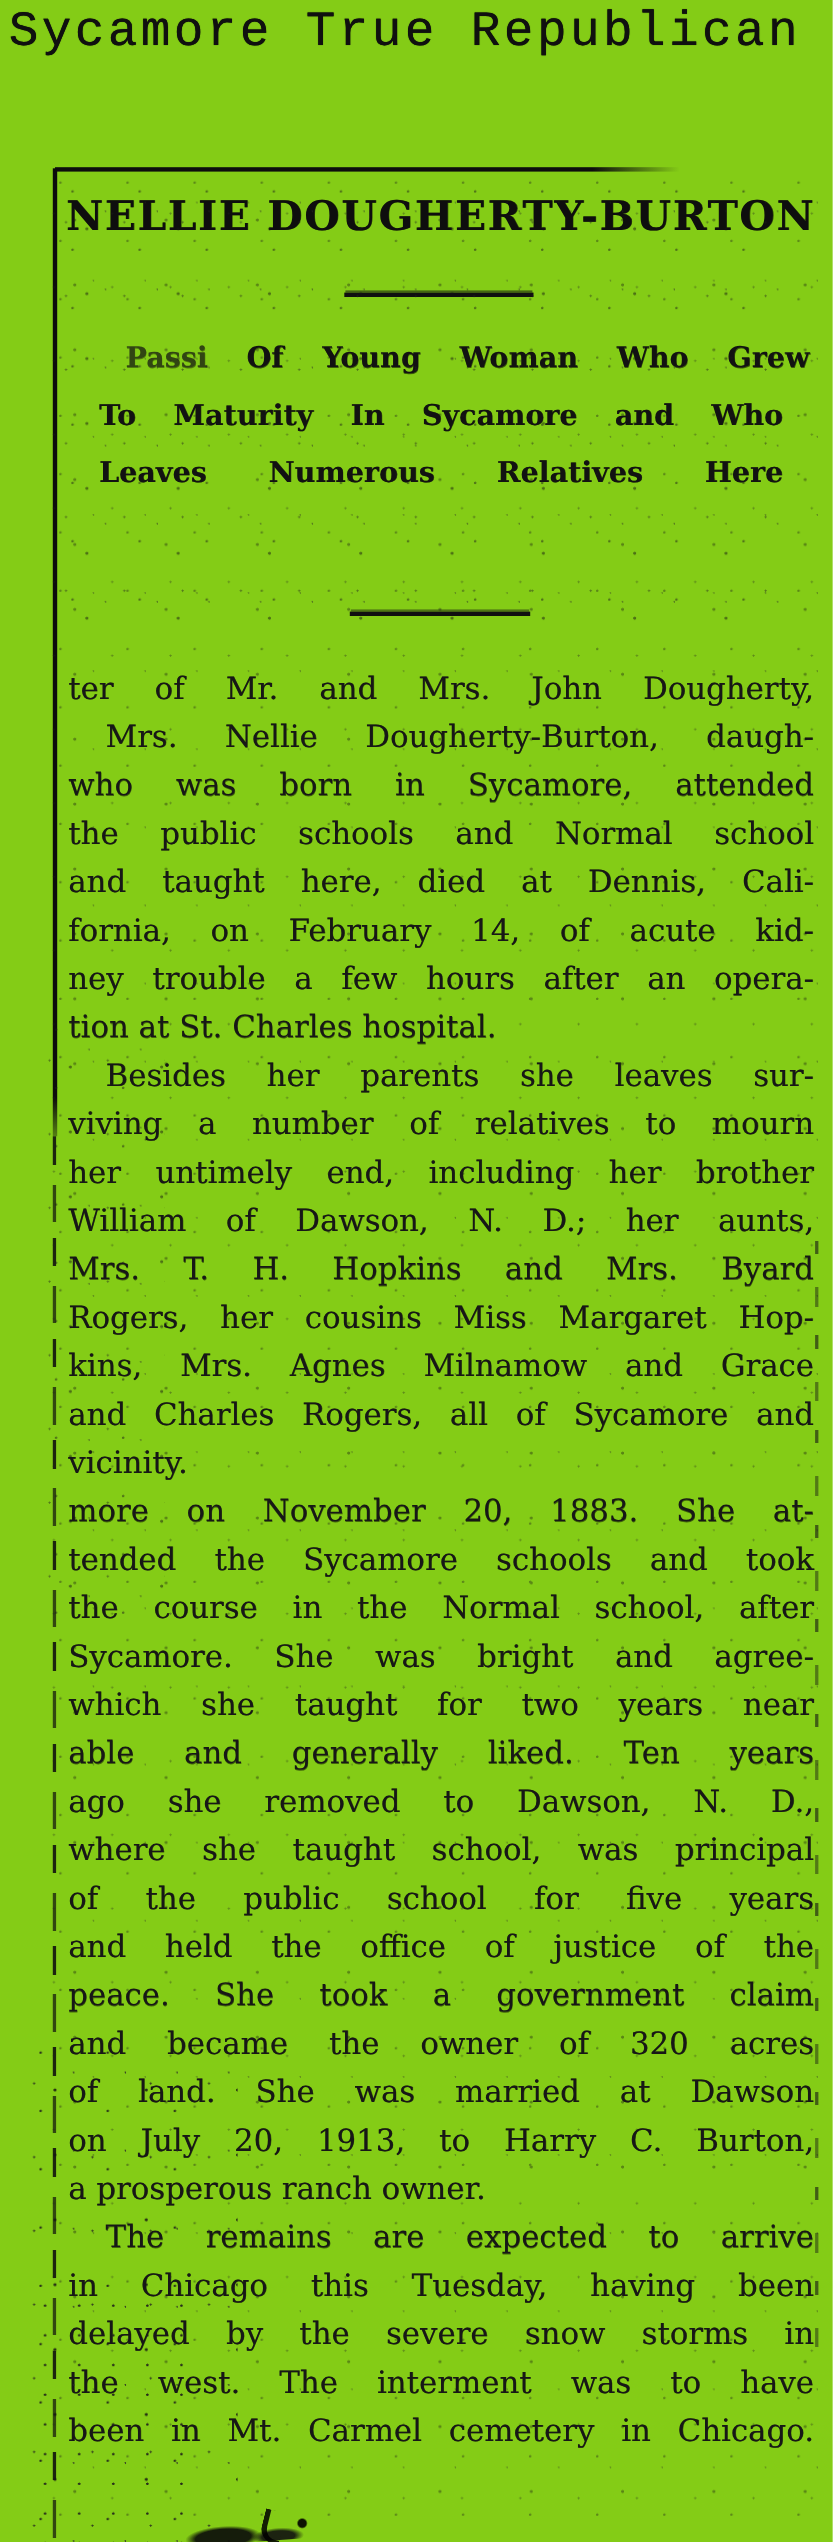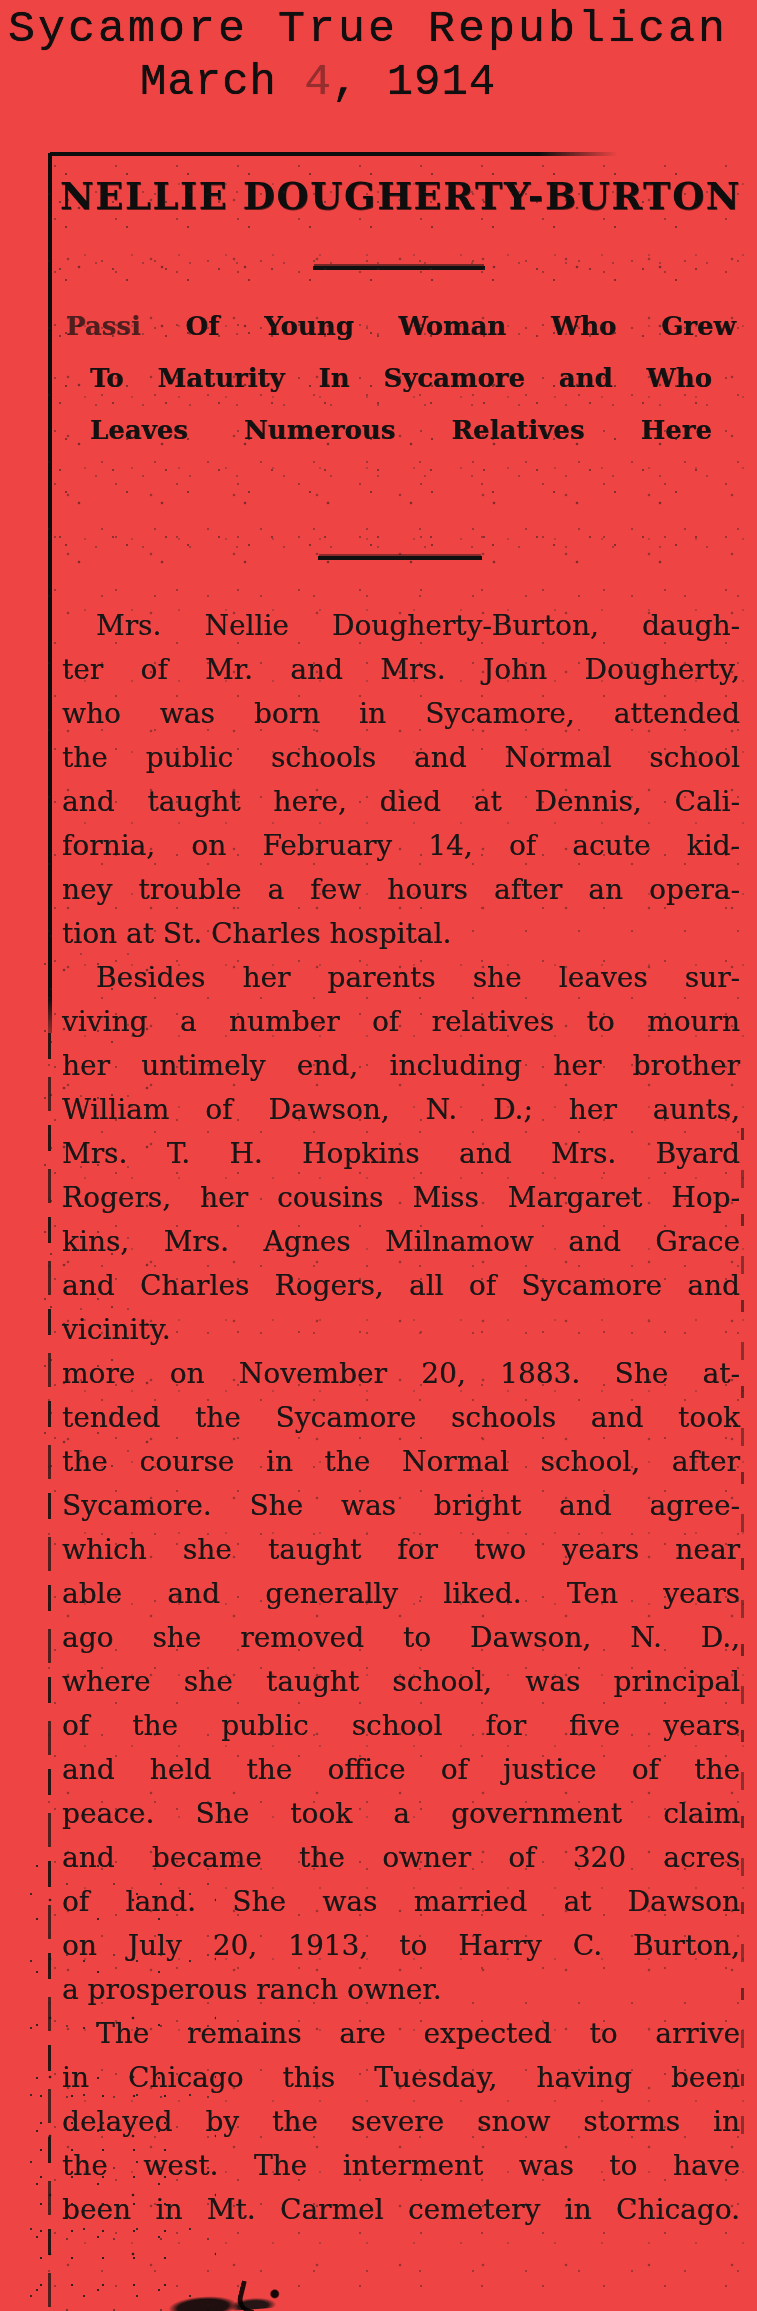"Sycamore True Republican" .page { background: #ef4444 -> #84cc16 }
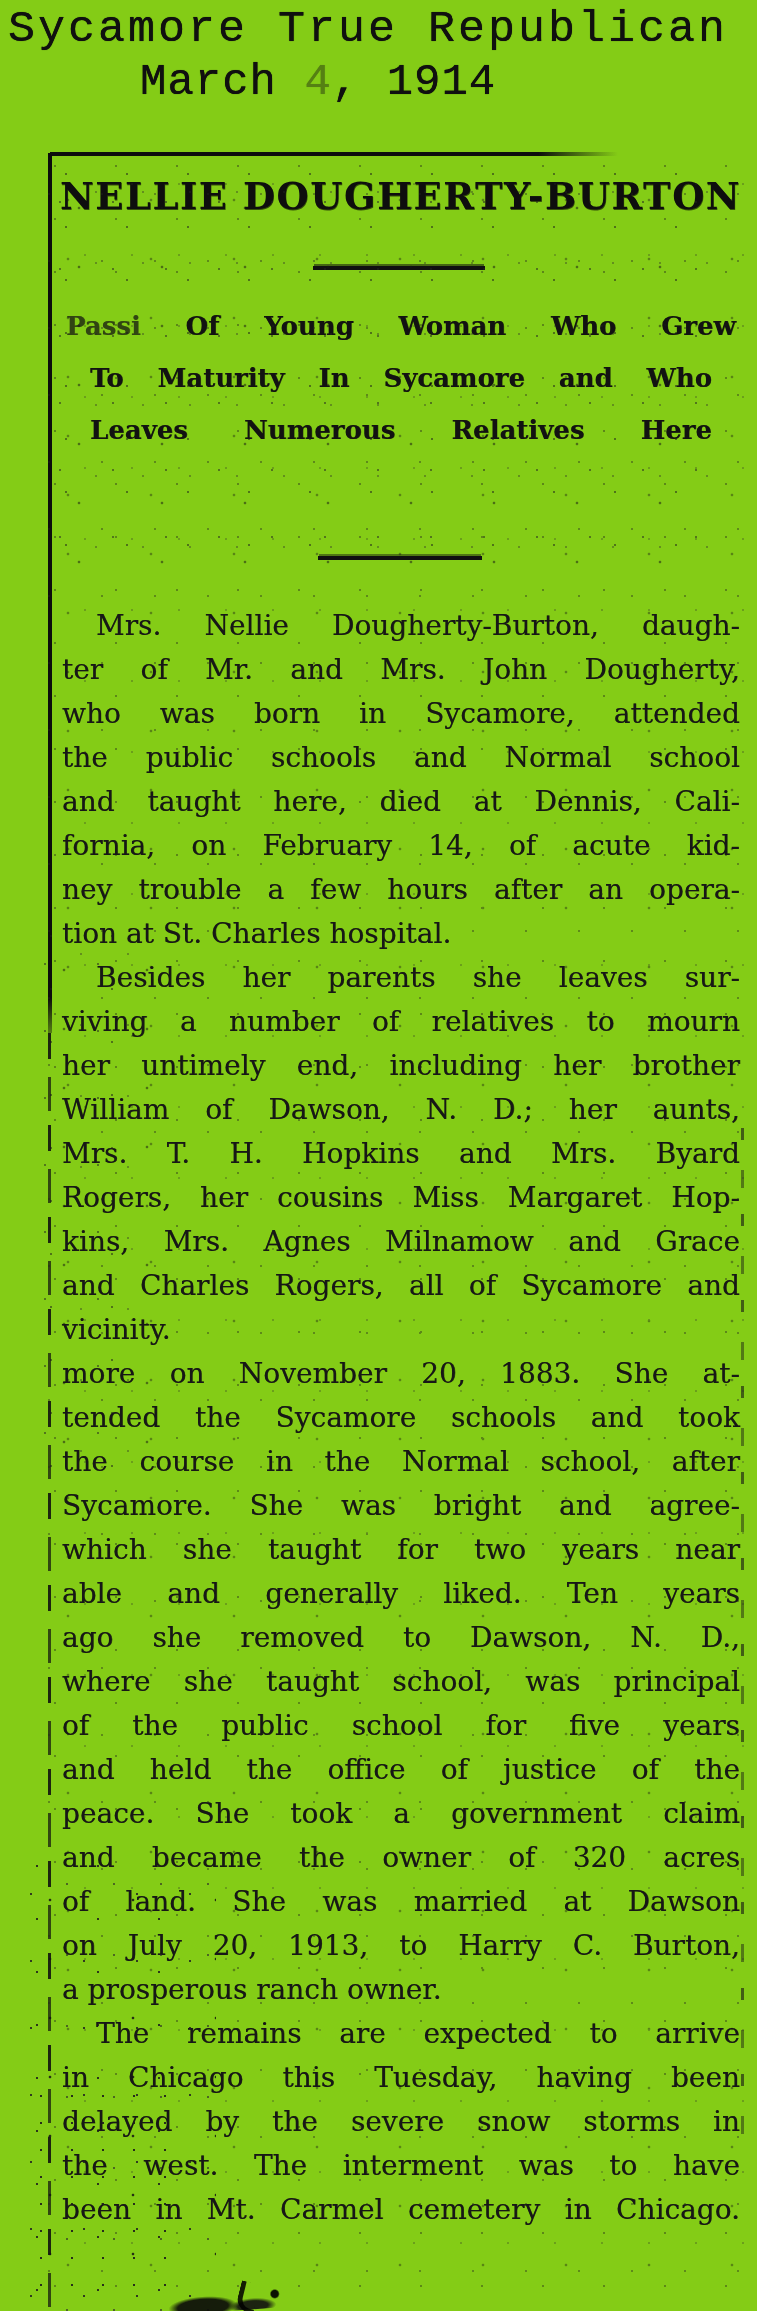"March 4, 1914" div.masthead-date { html: <div><span>March </span><span>4</span><span>, 1914</span></div> -> none }
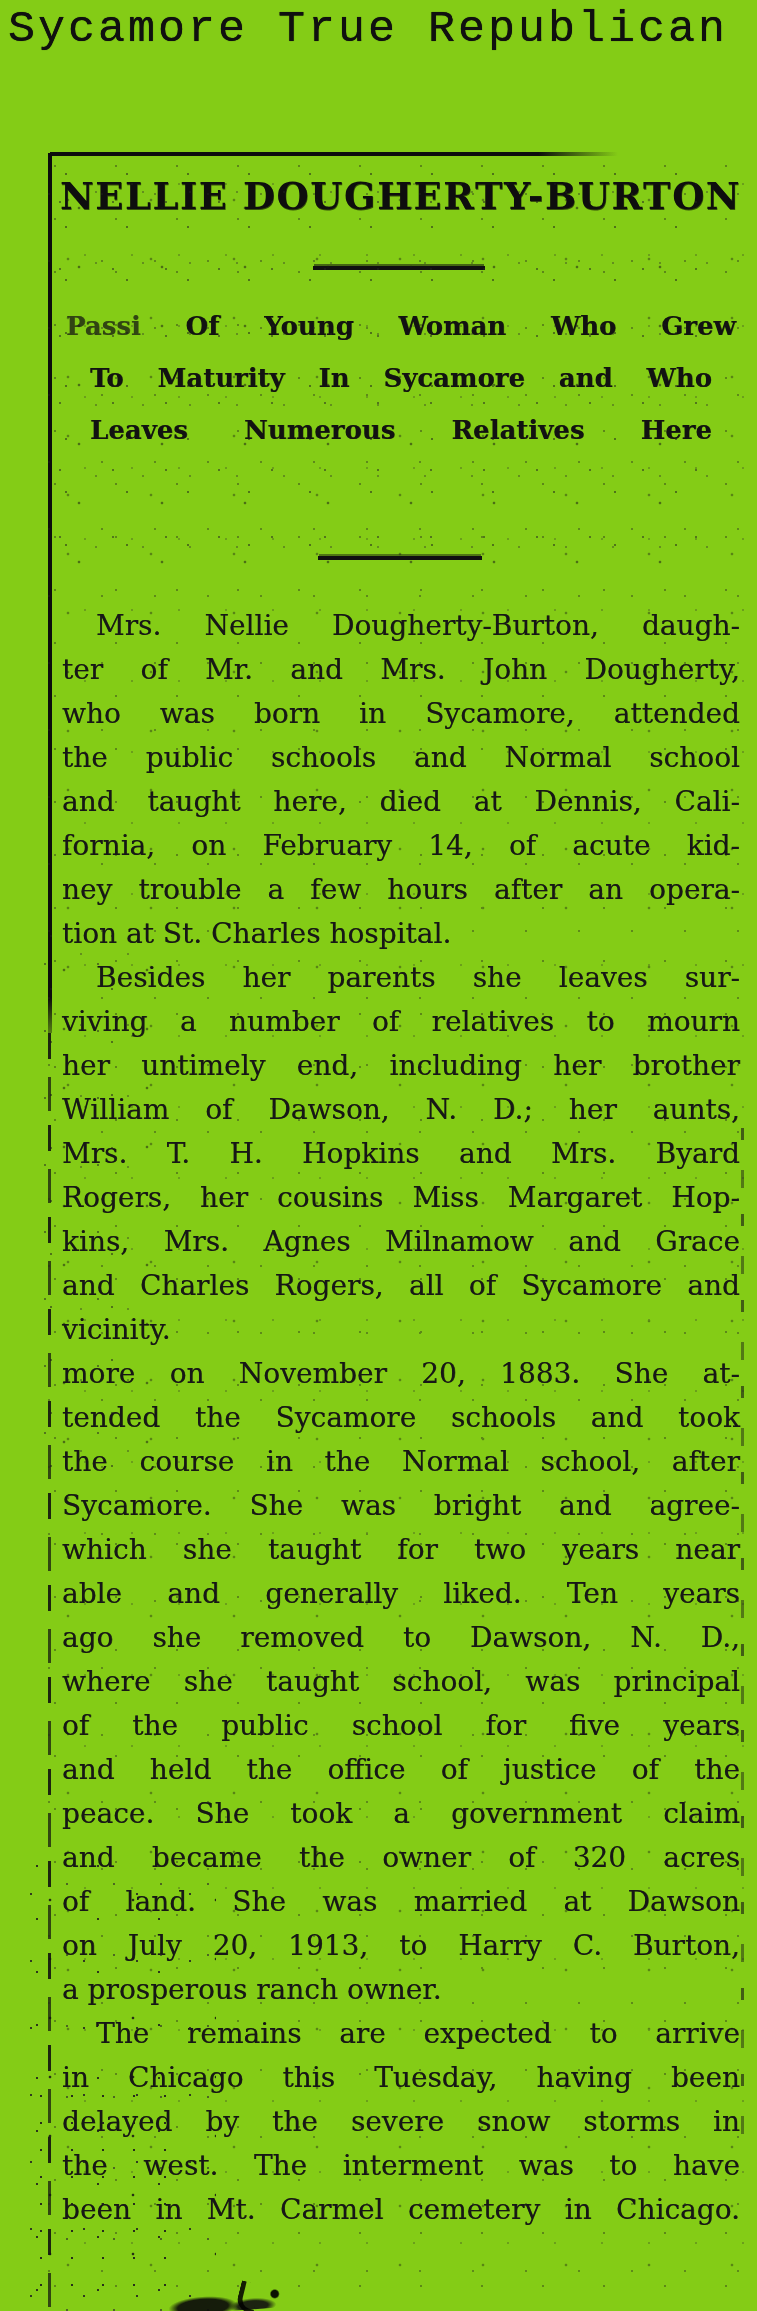"Passi Of Young Woman Who" .sline.spread { margin-left: none -> 48px }
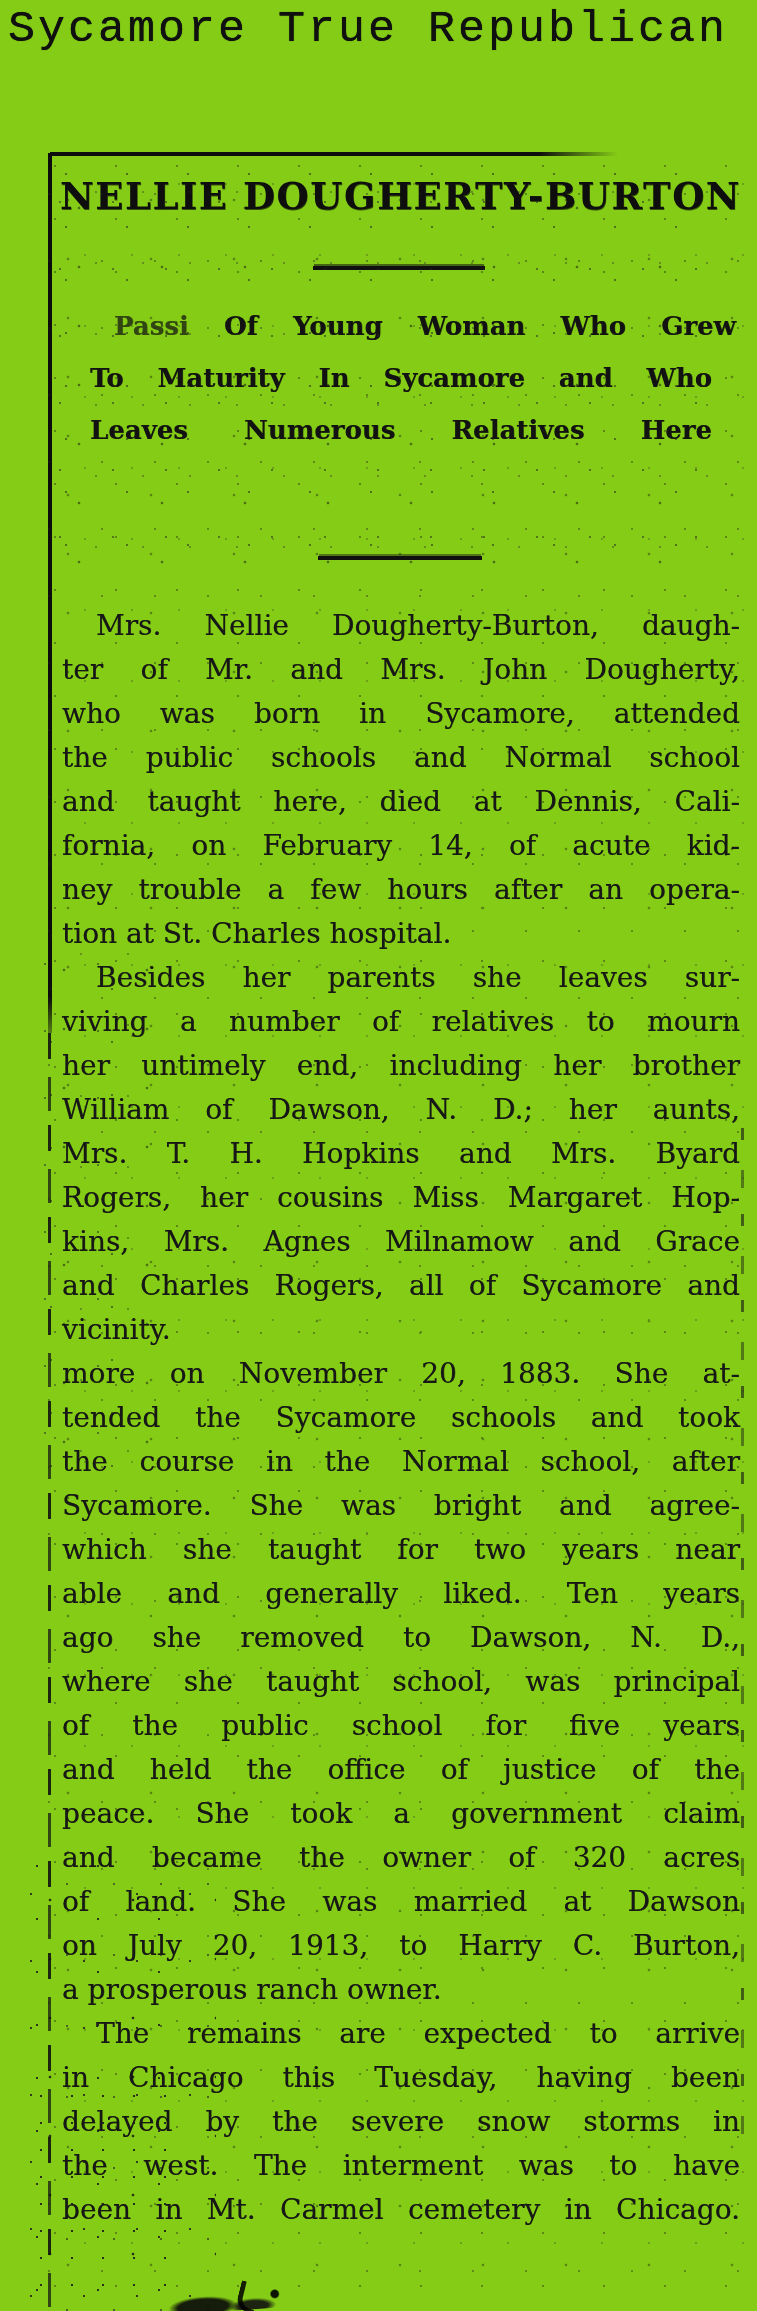"Mrs. Nellie Dougherty-Burton, daugh-" div.bline { order: before "ter of Mr. and Mrs." -> after "ter of Mr. and Mrs." }
